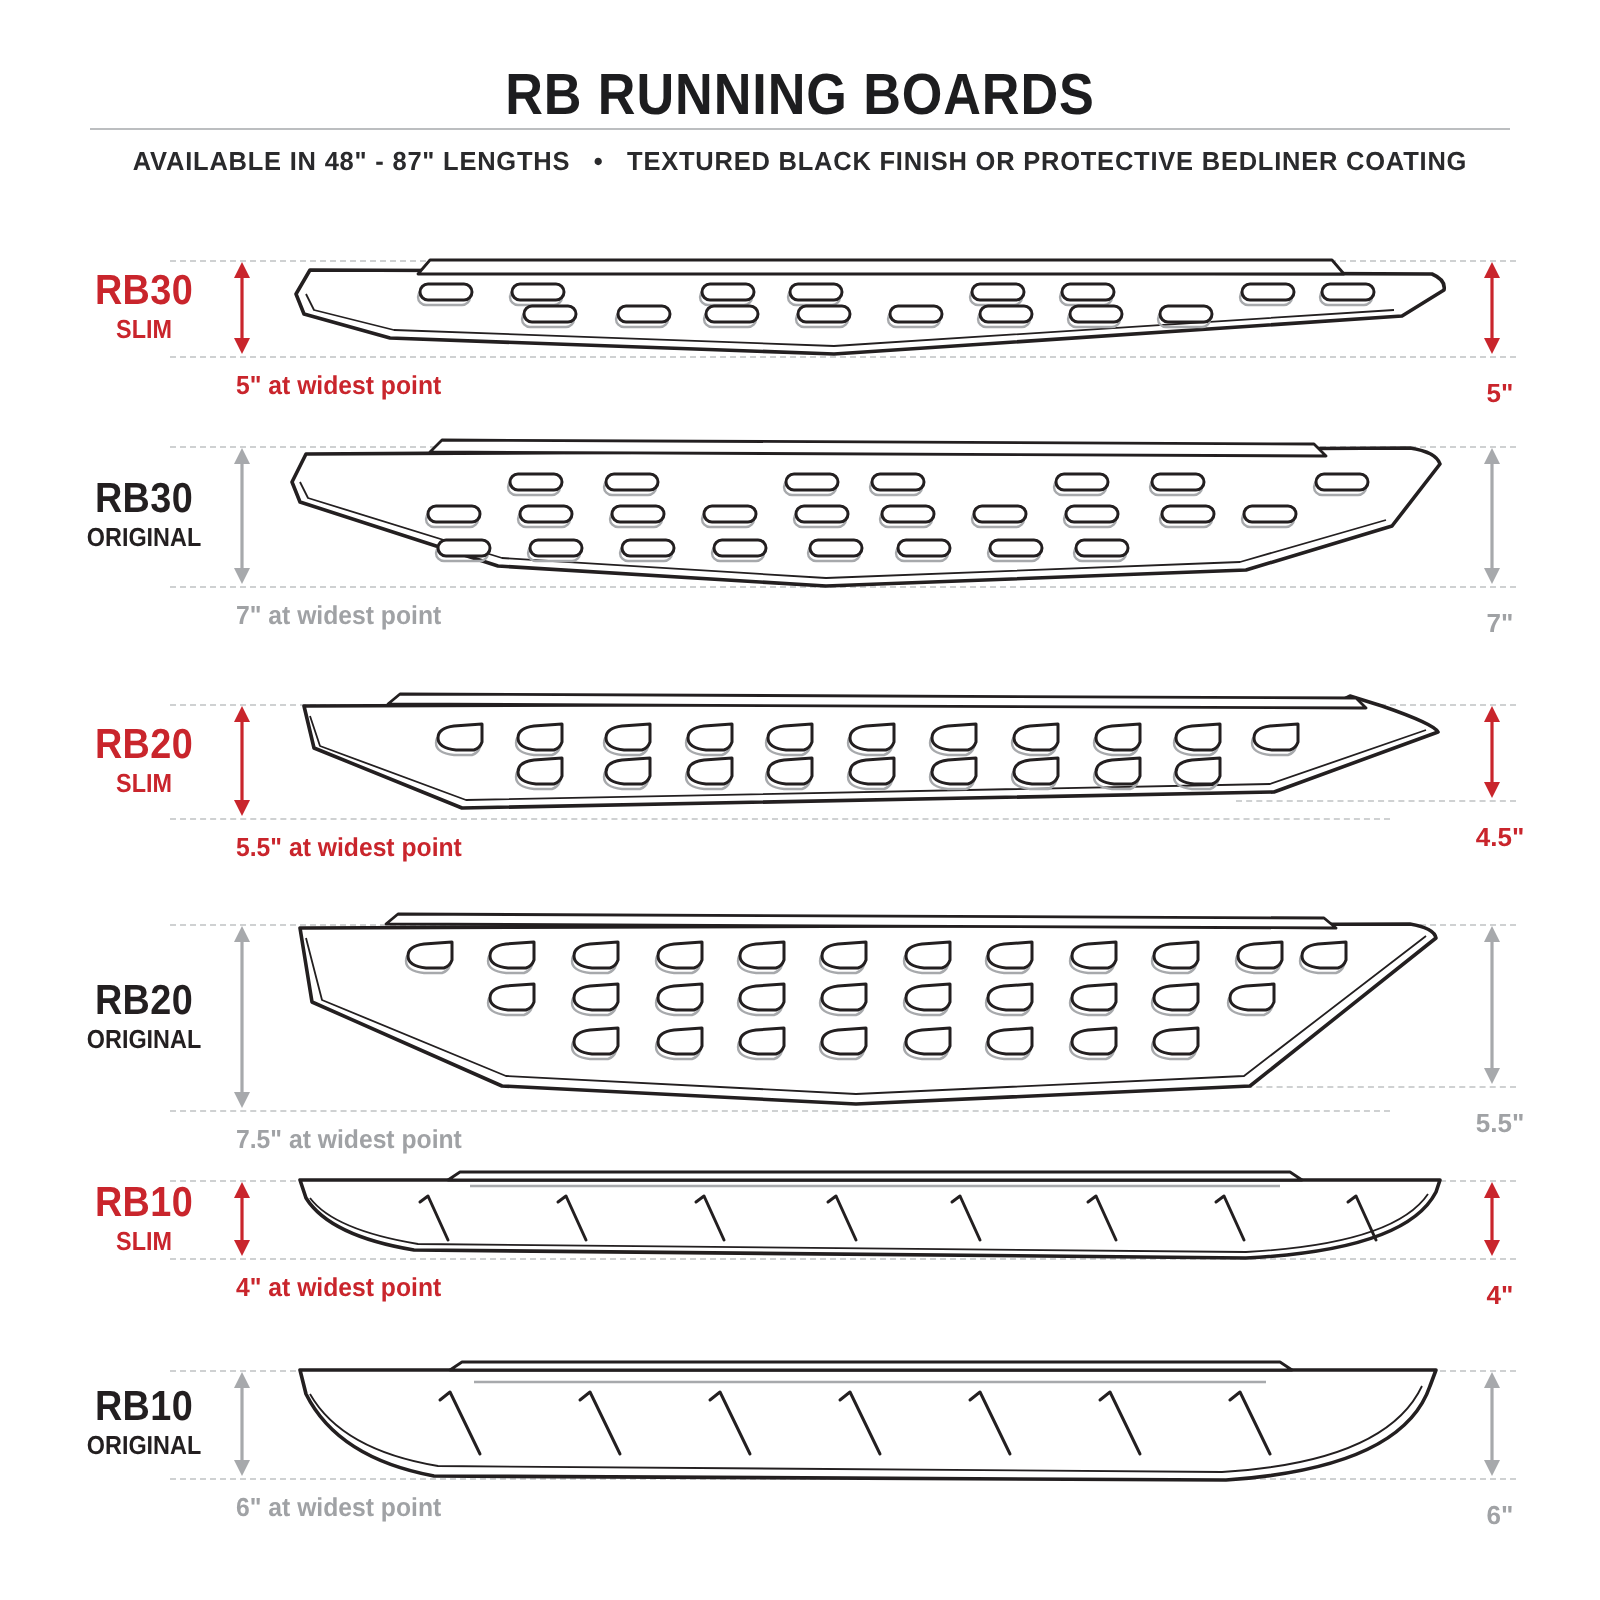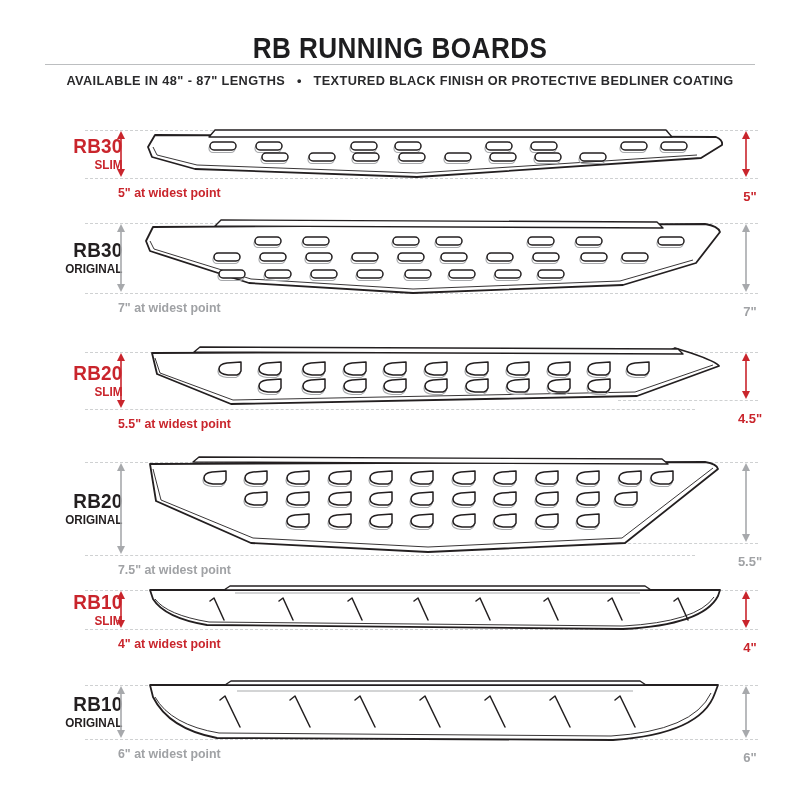"RB30" .model-block { text-align: right -> center }
